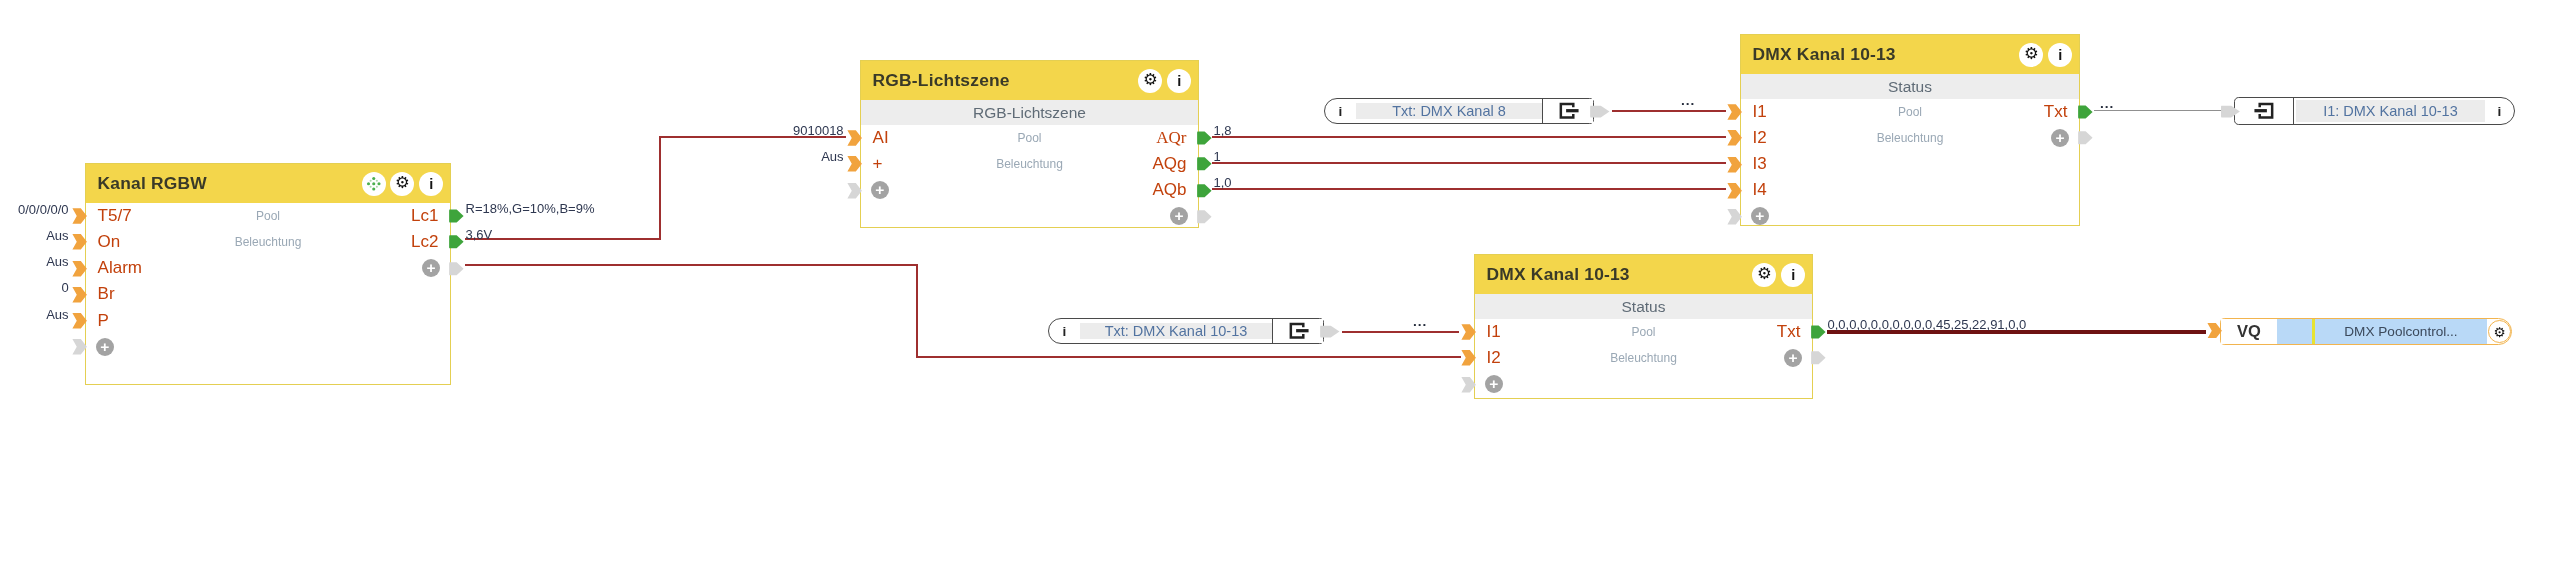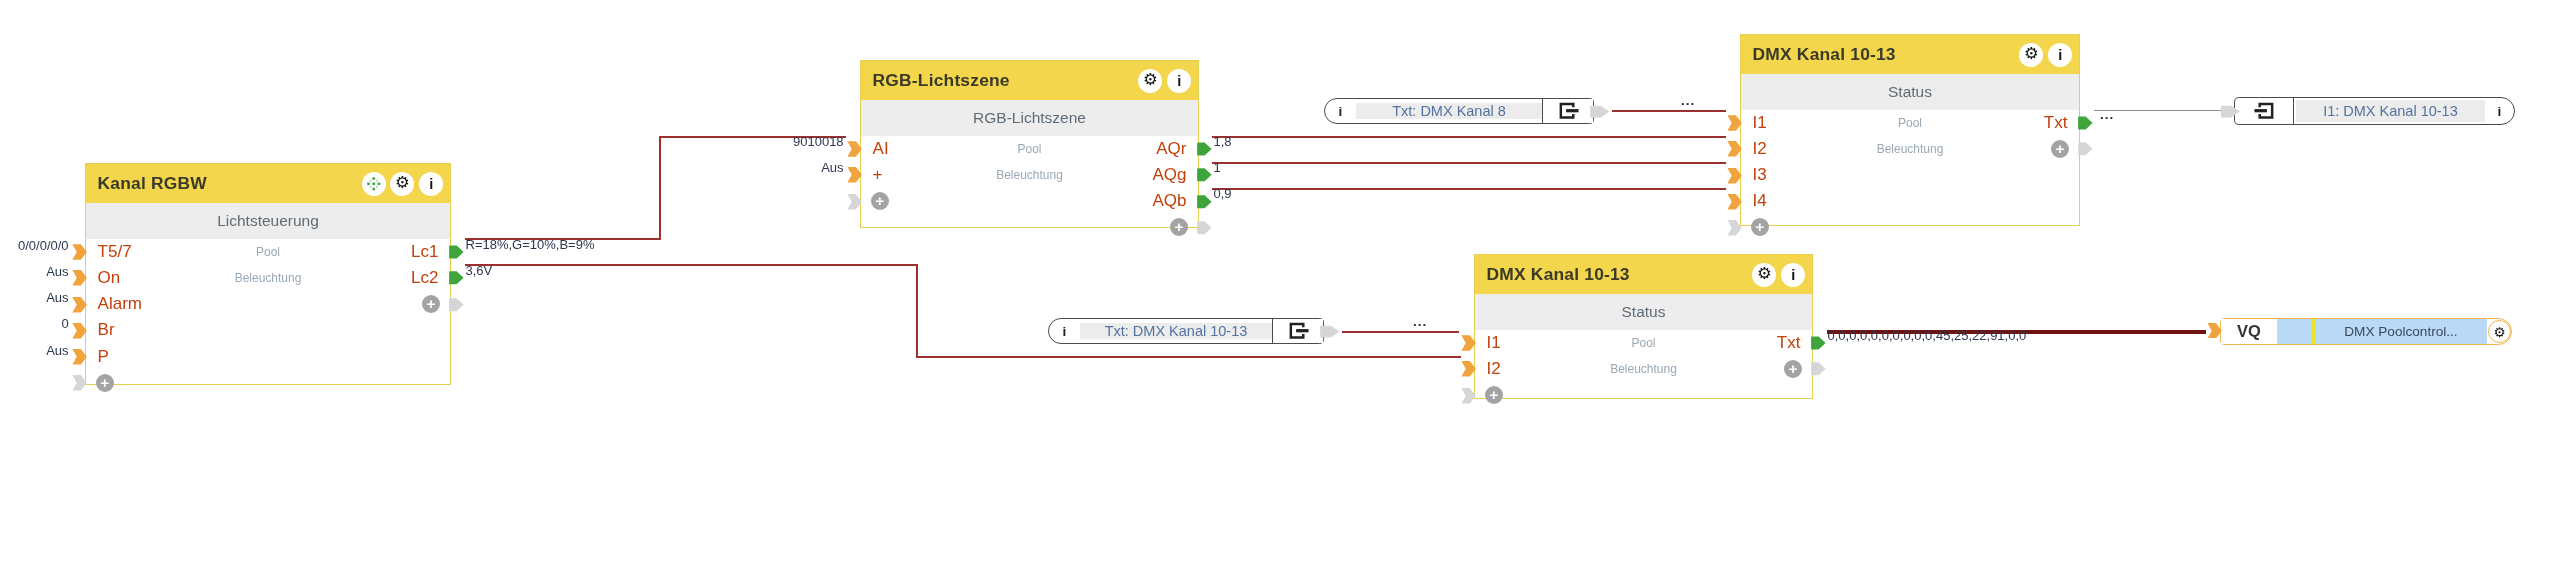"Status" .fb-sub { height: 36px -> 25px }
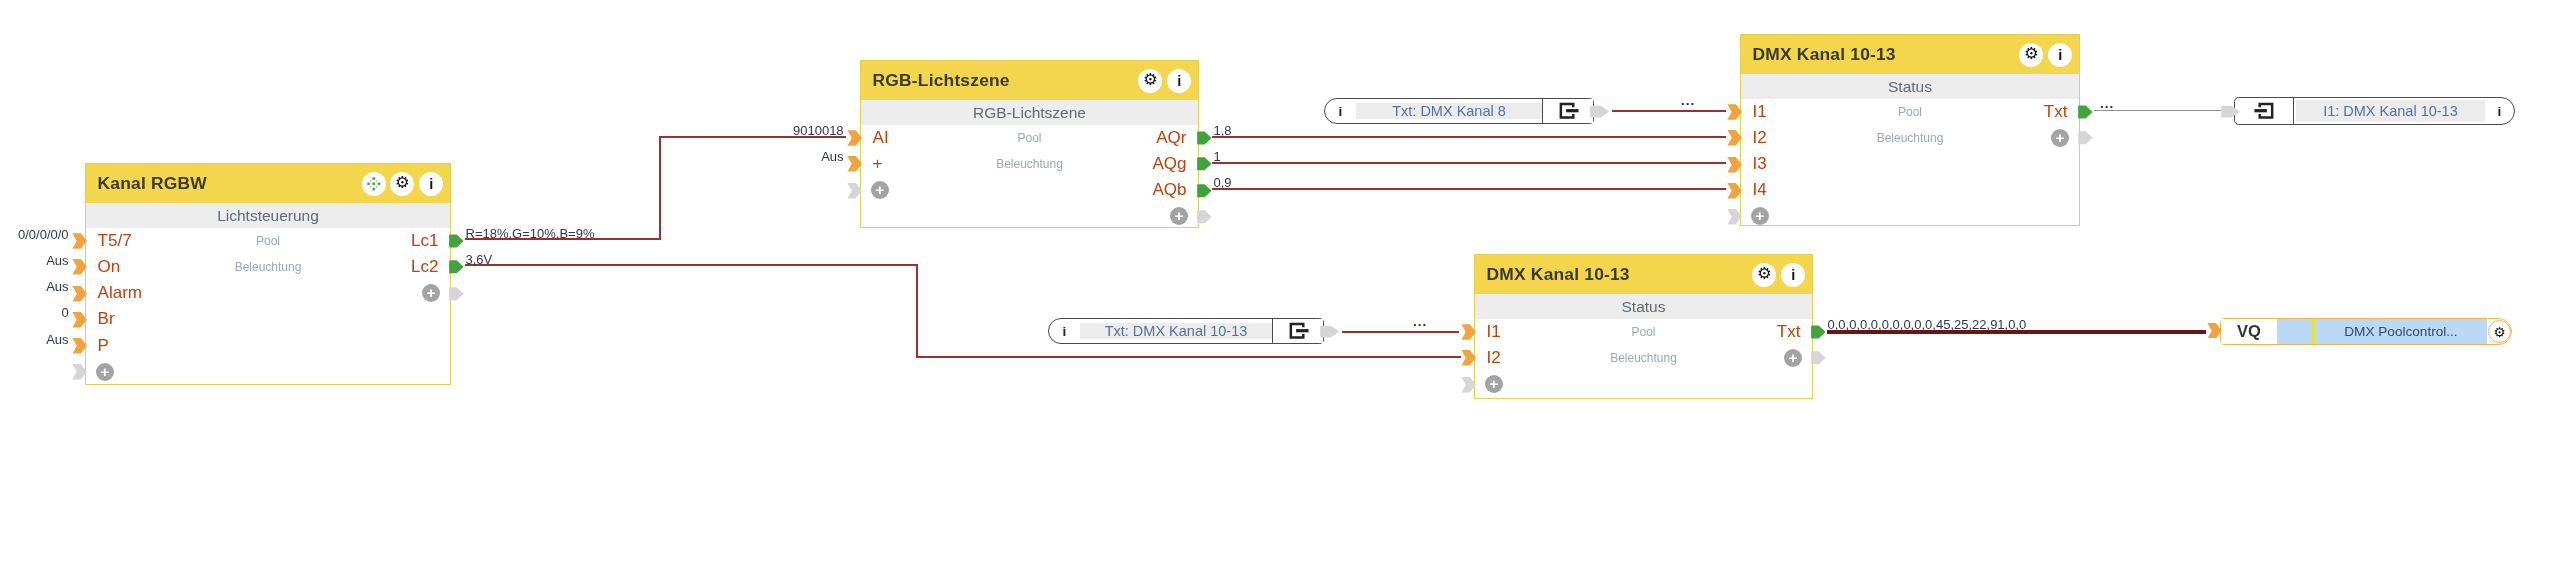"AQr" span.row-label { font-family: none -> Liberation Serif, serif }
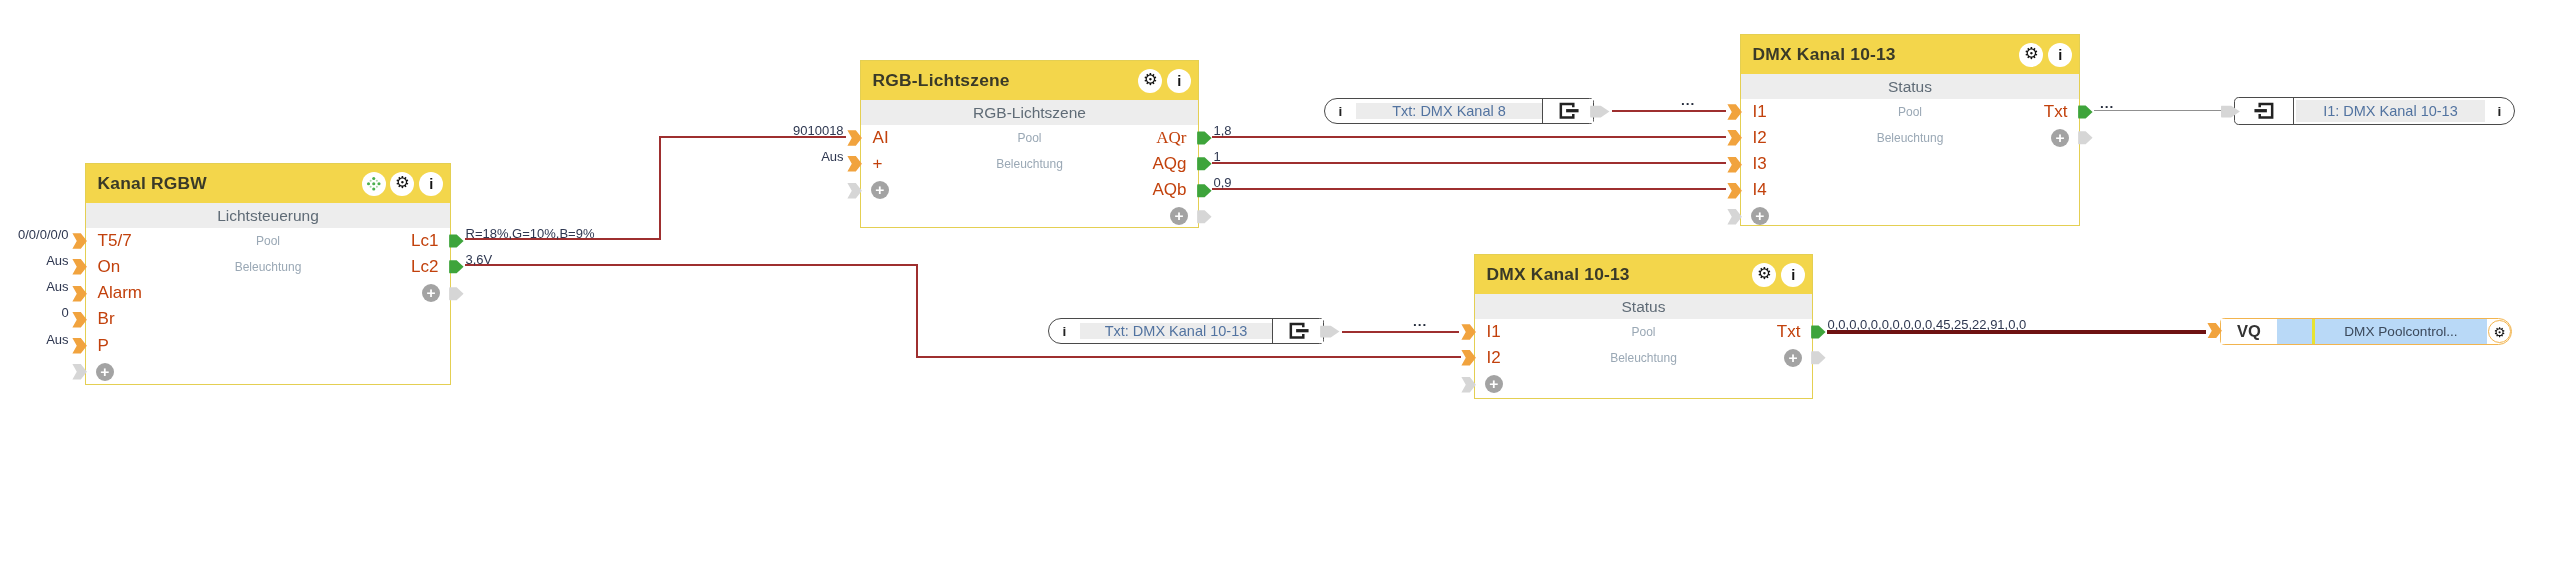"0,9" span.val { text: 0,9 -> 1,0 }
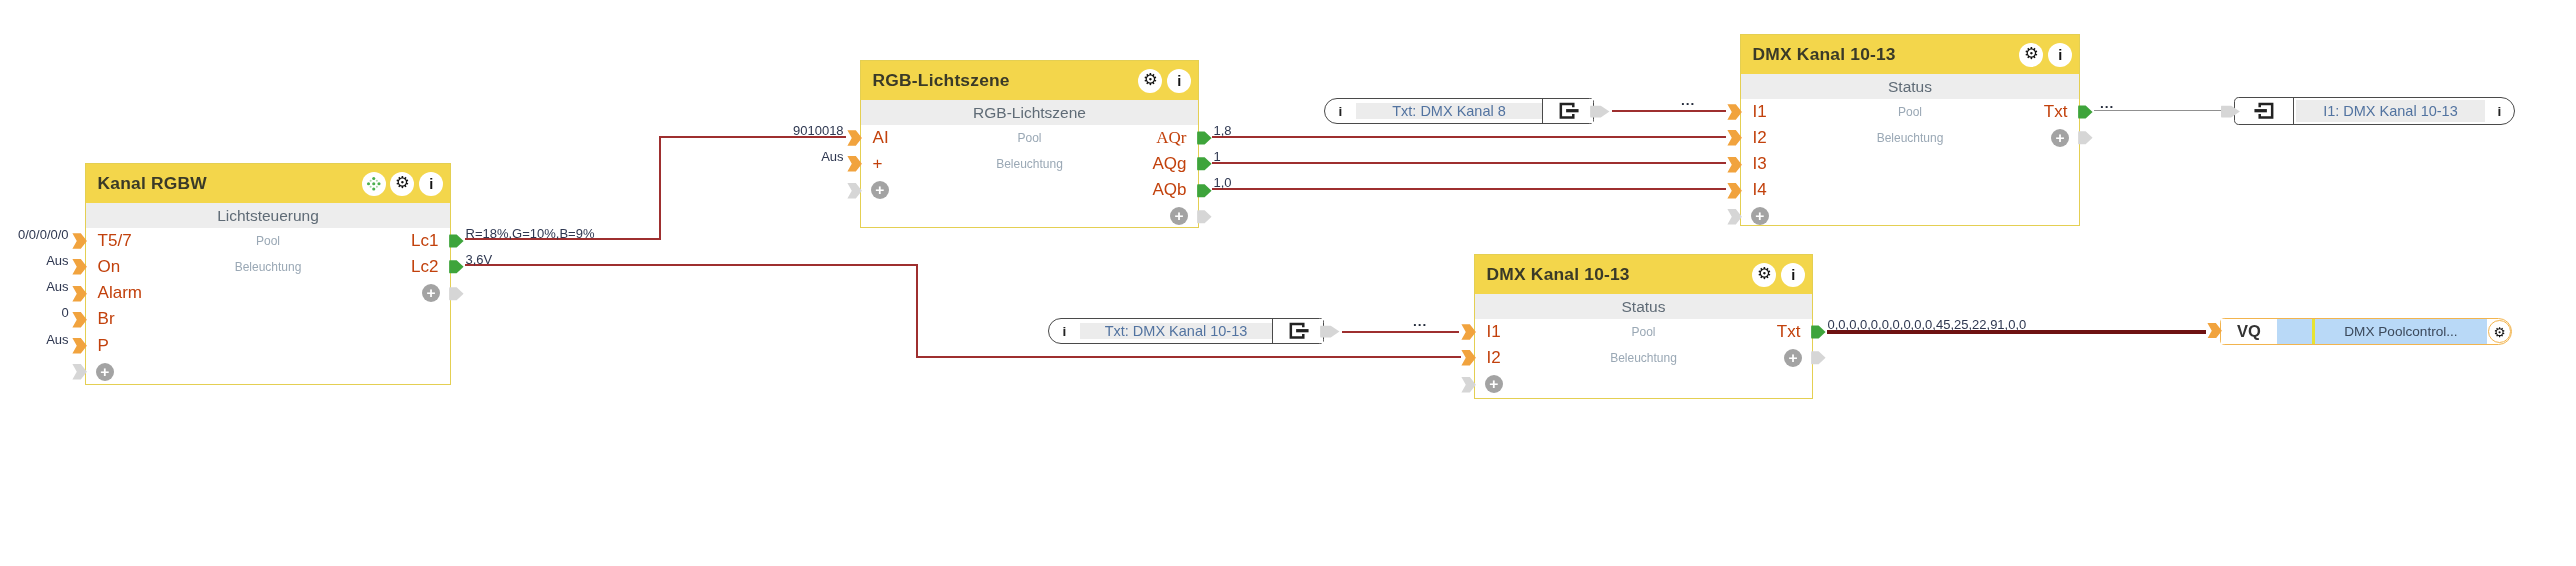"Lichtsteuerung" div.fb-sub { html: <div>Lichtsteuerung</div> -> none }
